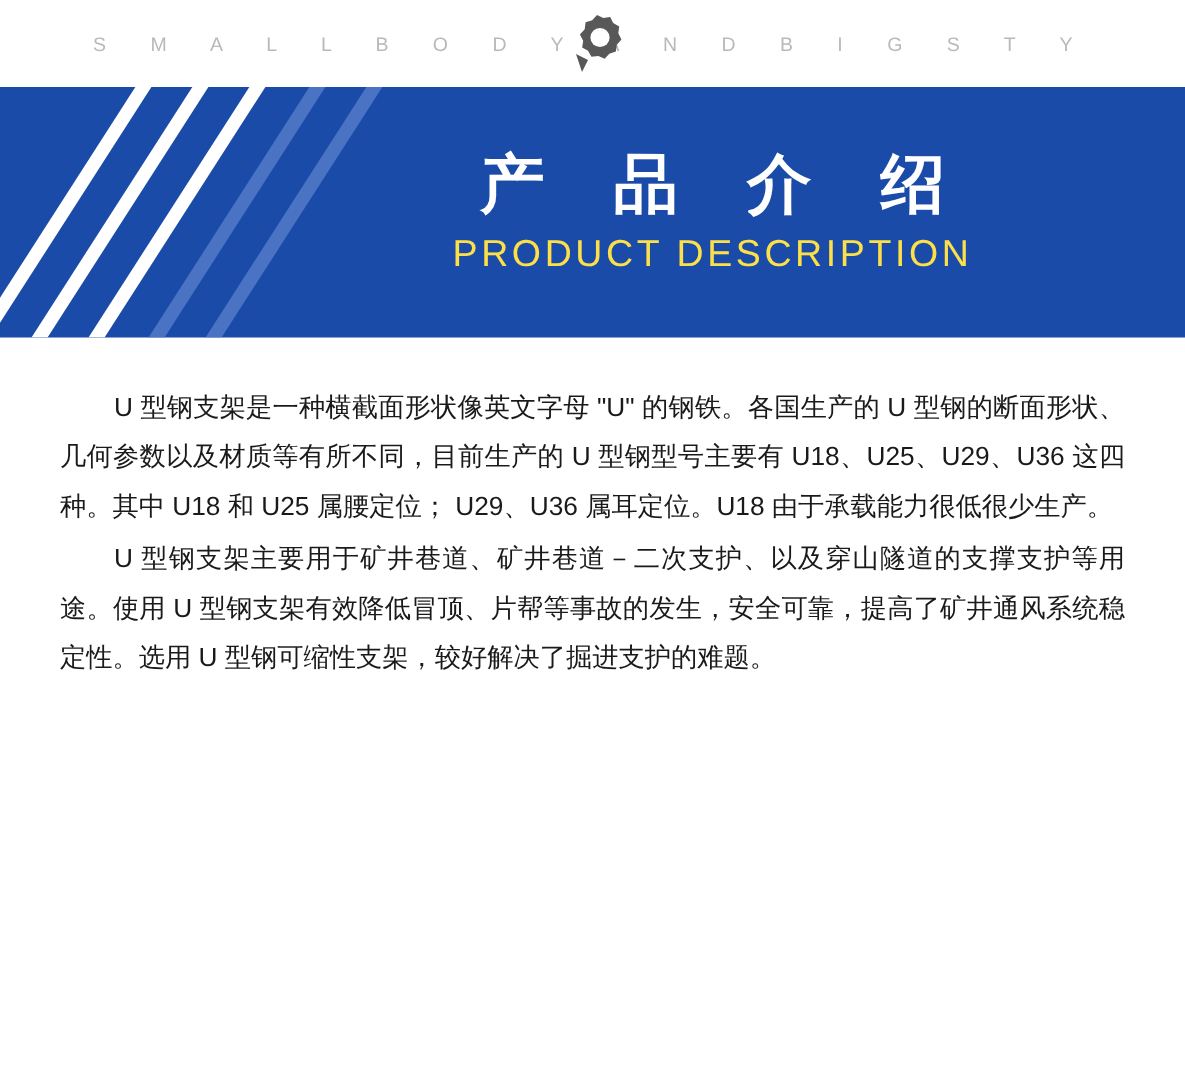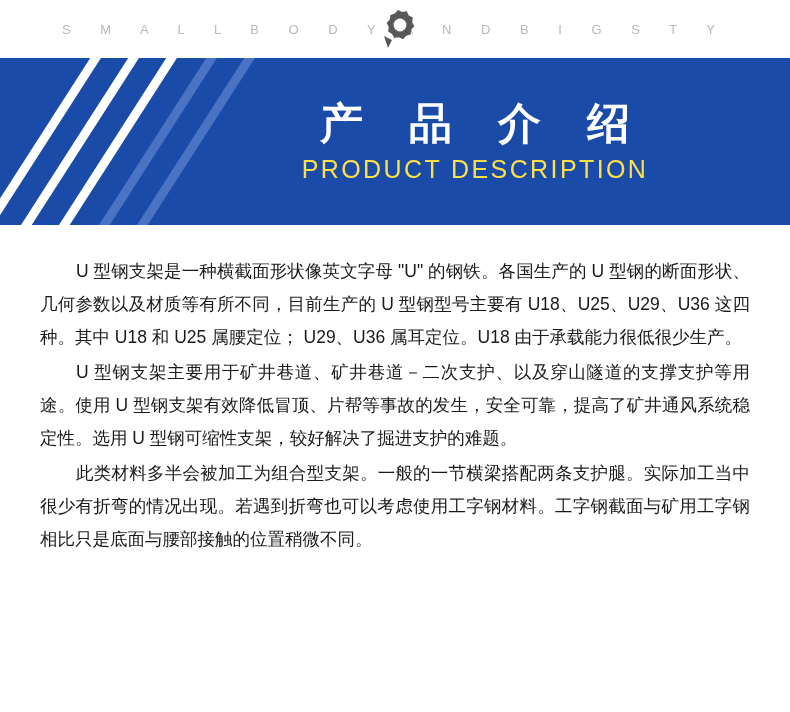"此类材料多半会被加工为组合型支架。一般的一节横梁搭配两条支护腿。实际加工当中很少" p.para { html: <p>此类材料多半会被加工为组合型支架。一般的一节横梁搭配两条支护腿。实际加工当中很少有折弯的情况出现。若遇到折弯也可以考虑使用工字钢材料。工字钢截面与矿用工字钢相比只是底面与腰部接触的位置稍微不同。</p> -> none }
